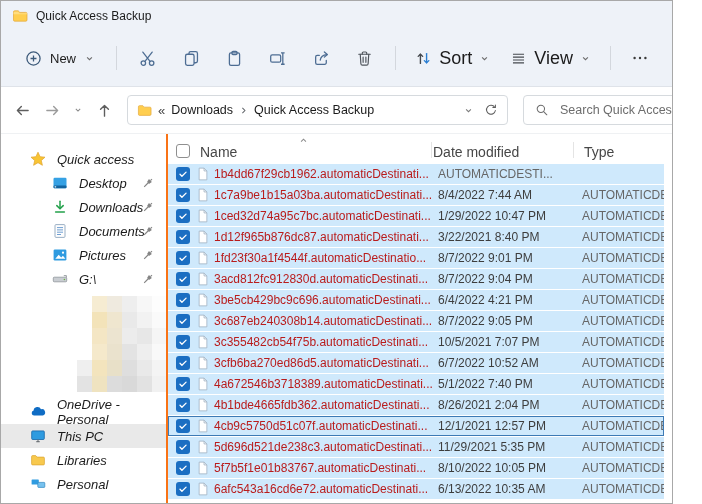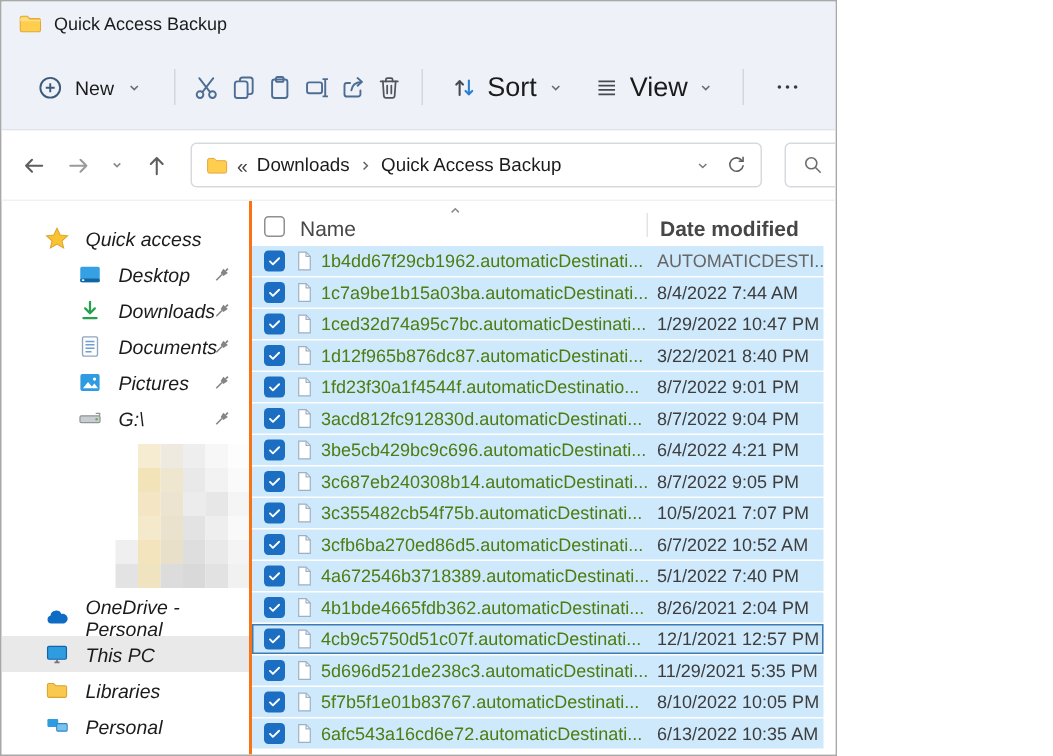"Quick Access Backup" .window { width: 558px -> 673px }
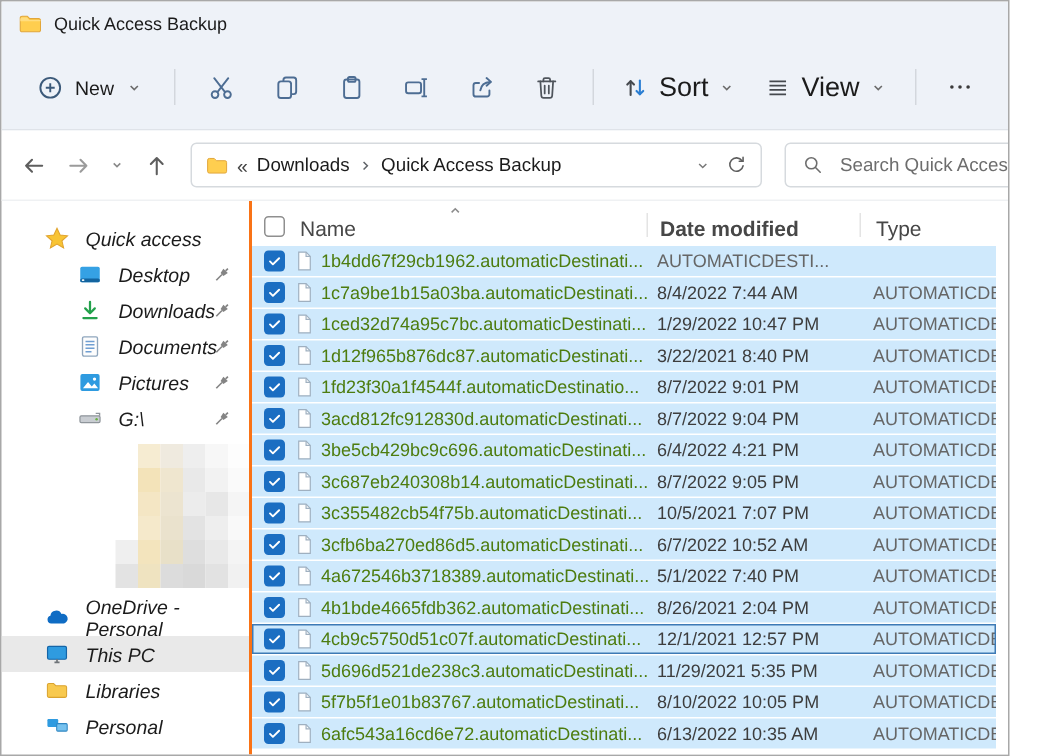"Date modified" .hdr-date { font-weight: bold -> none; left: 272px -> 265px }
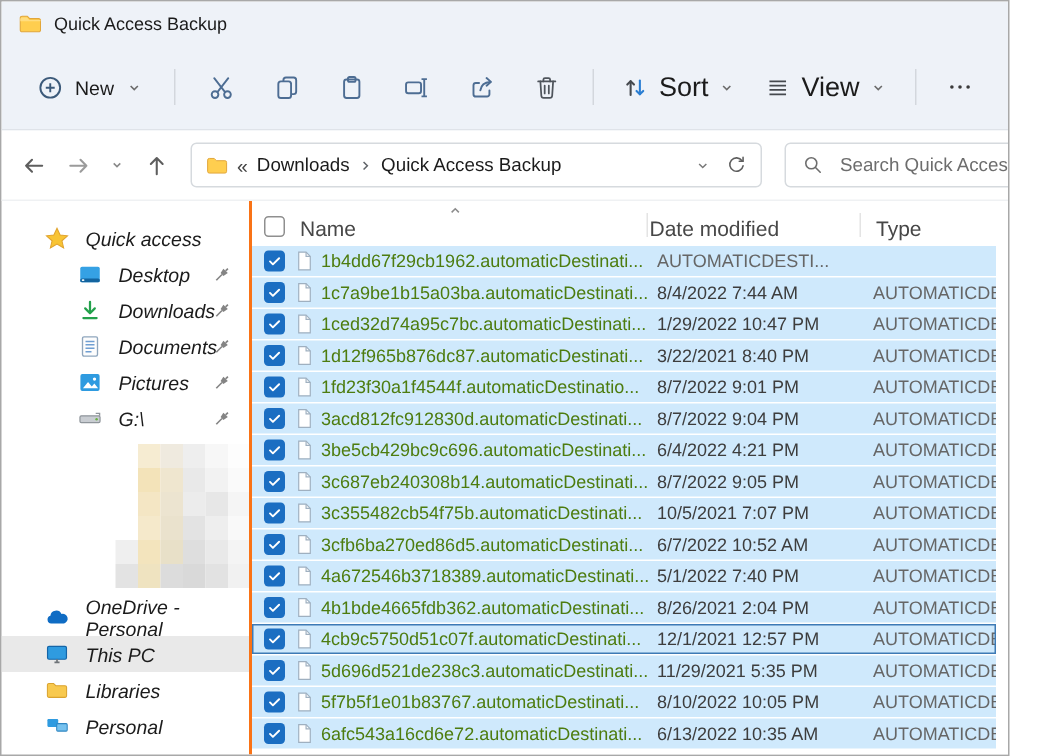"1b4dd67f29cb1962.automaticDestinati..." .c-name { color: #4d7c0f -> #b91c1c }
